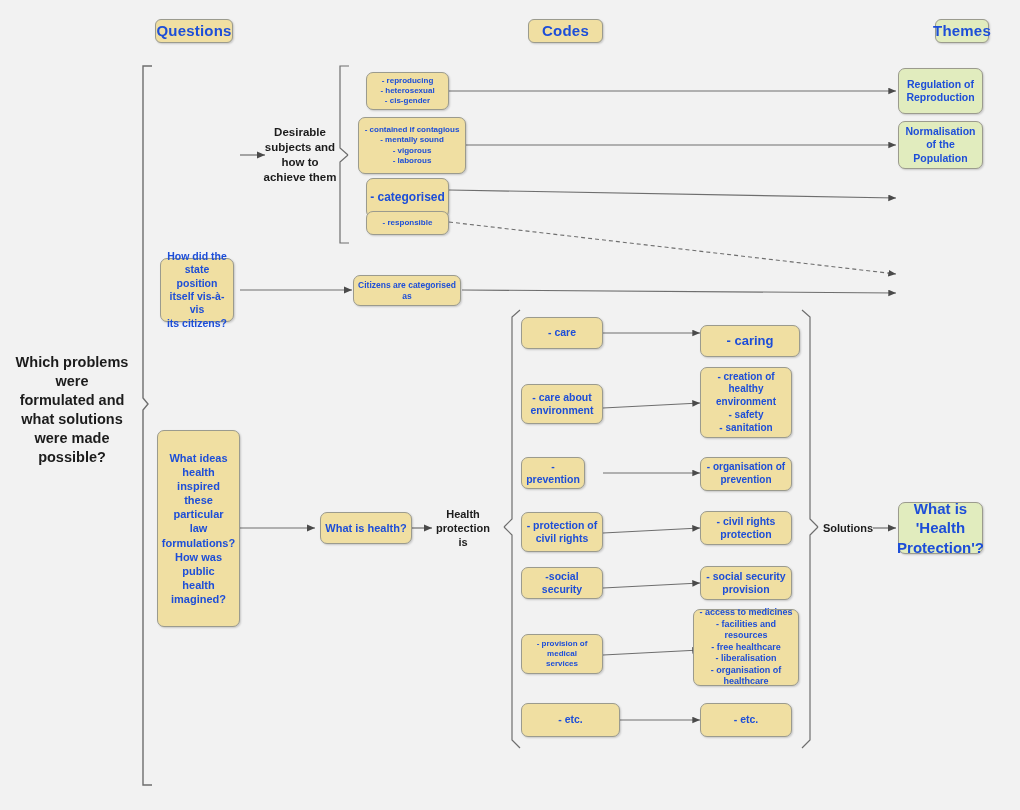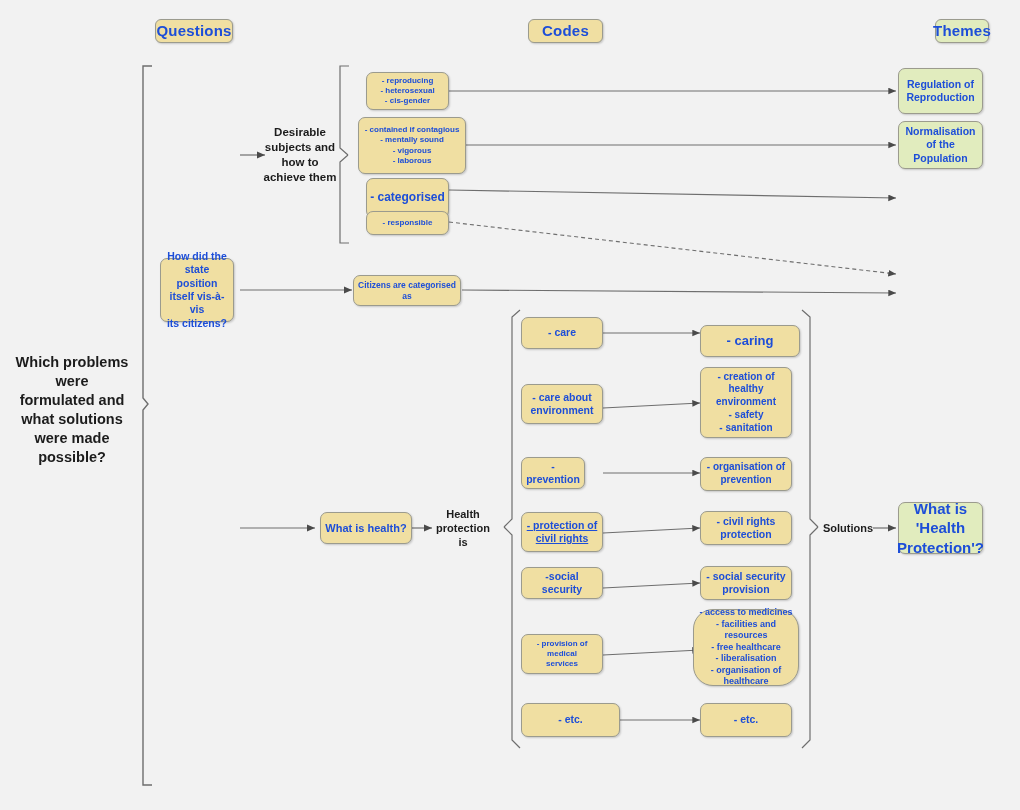"What ideas" div.node { html: none -> <div> <span>What ideas health inspired these particular law formulations? How was public health imagined?</span> </div> }
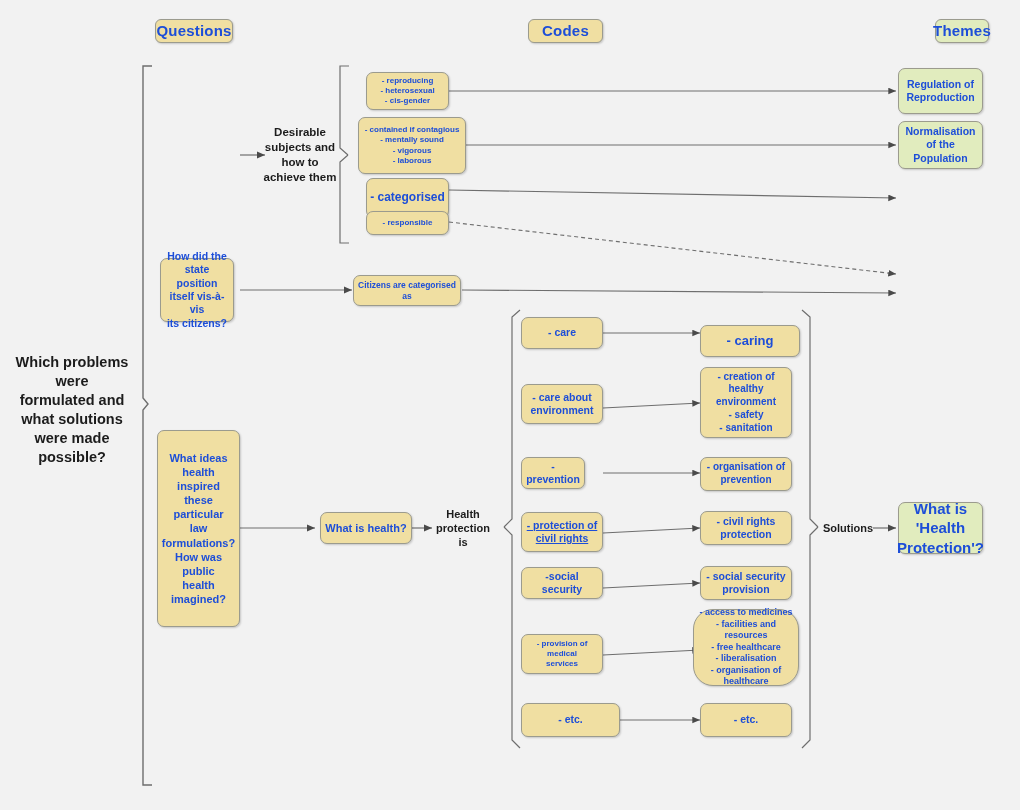"- protection of" div.node { text-decoration: underline -> none }
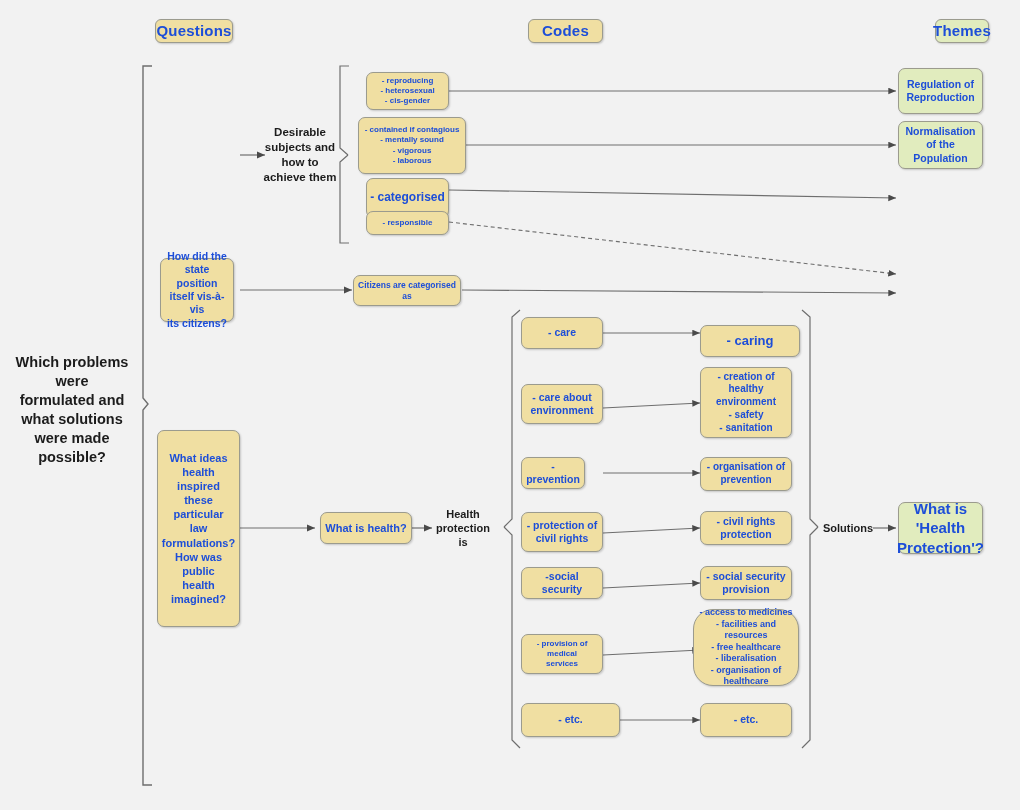"- access to medicines" div.node { border-radius: 20px -> none }
